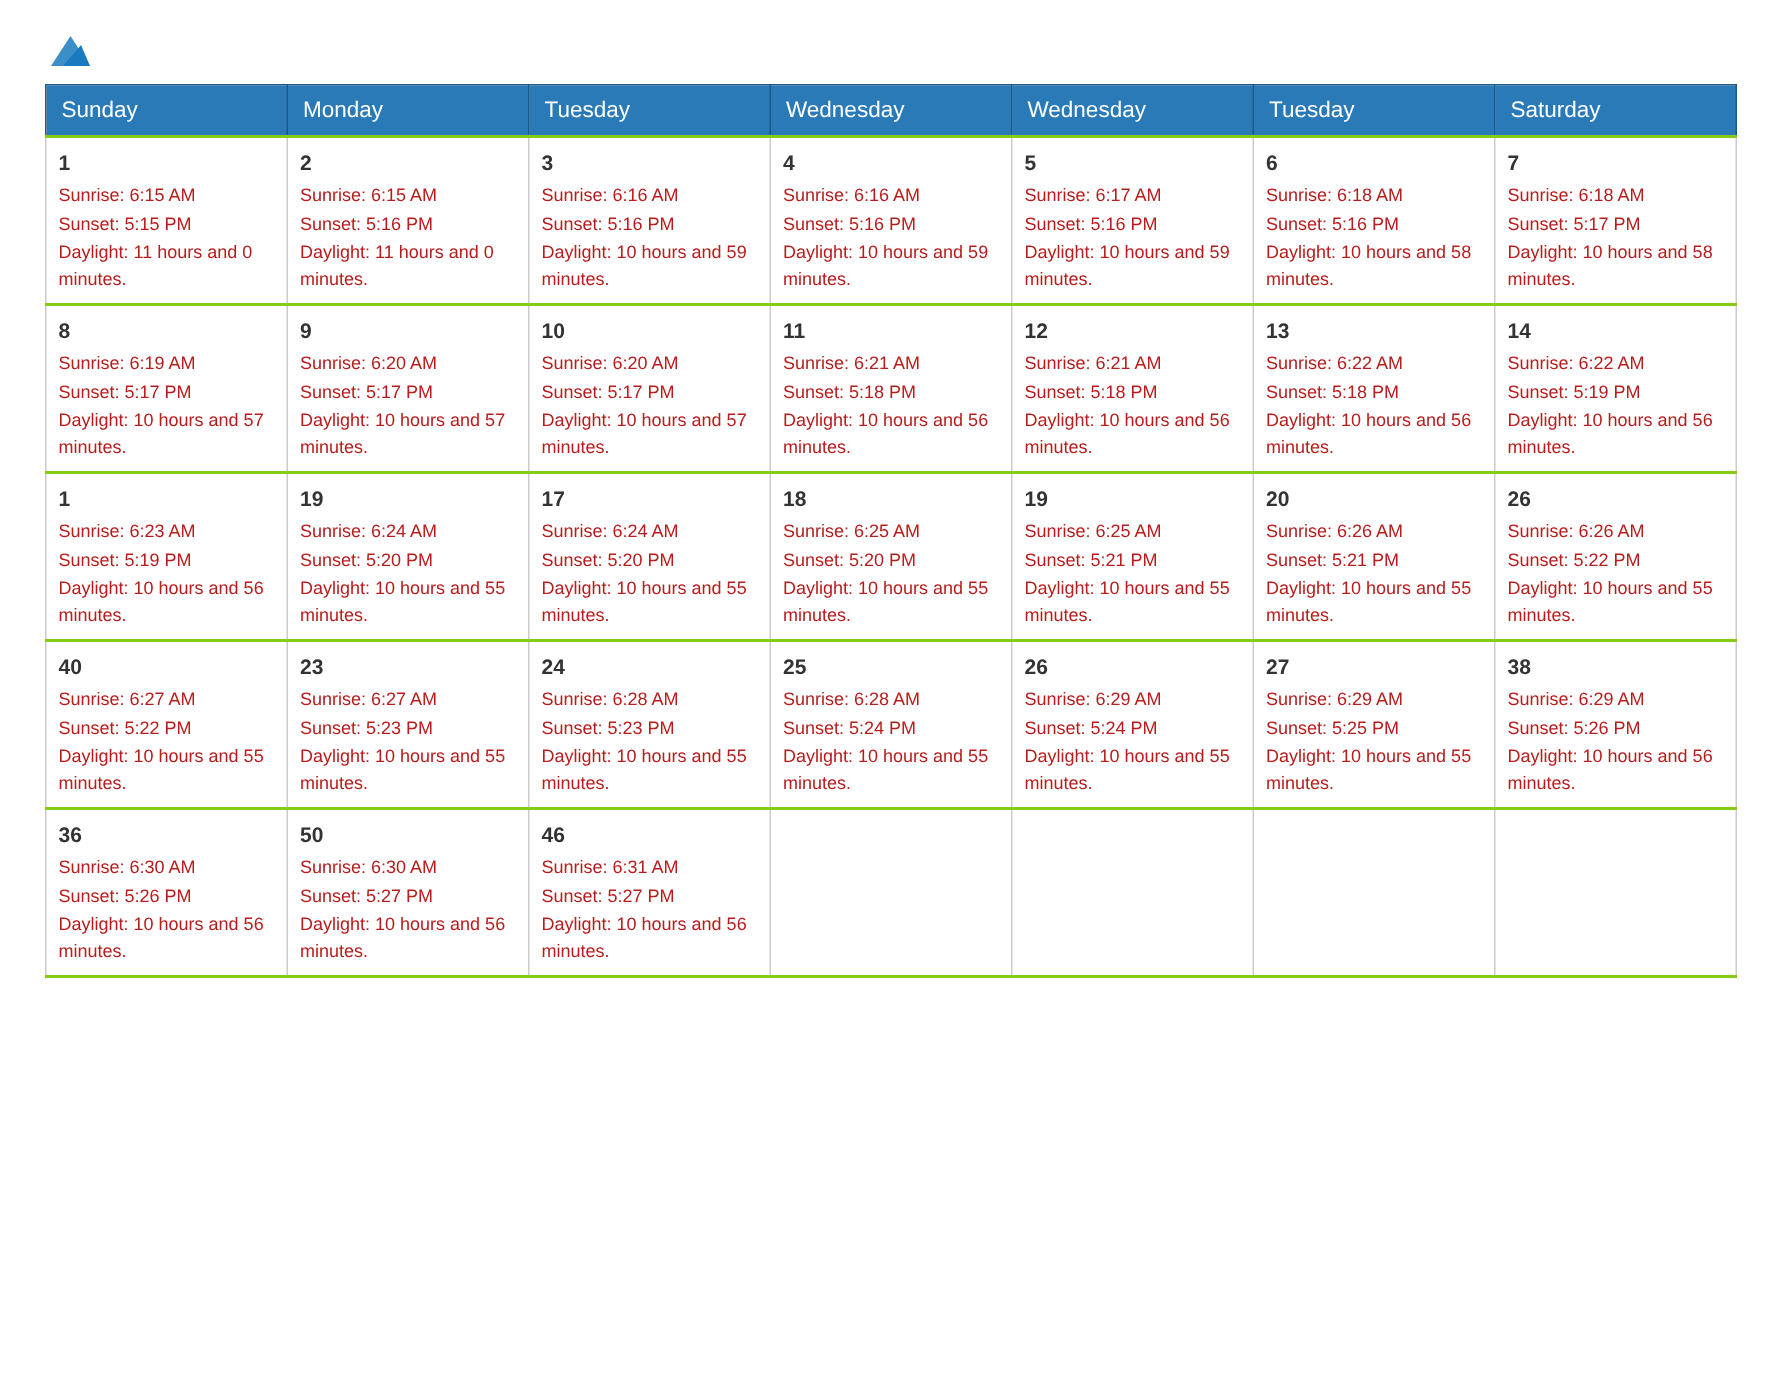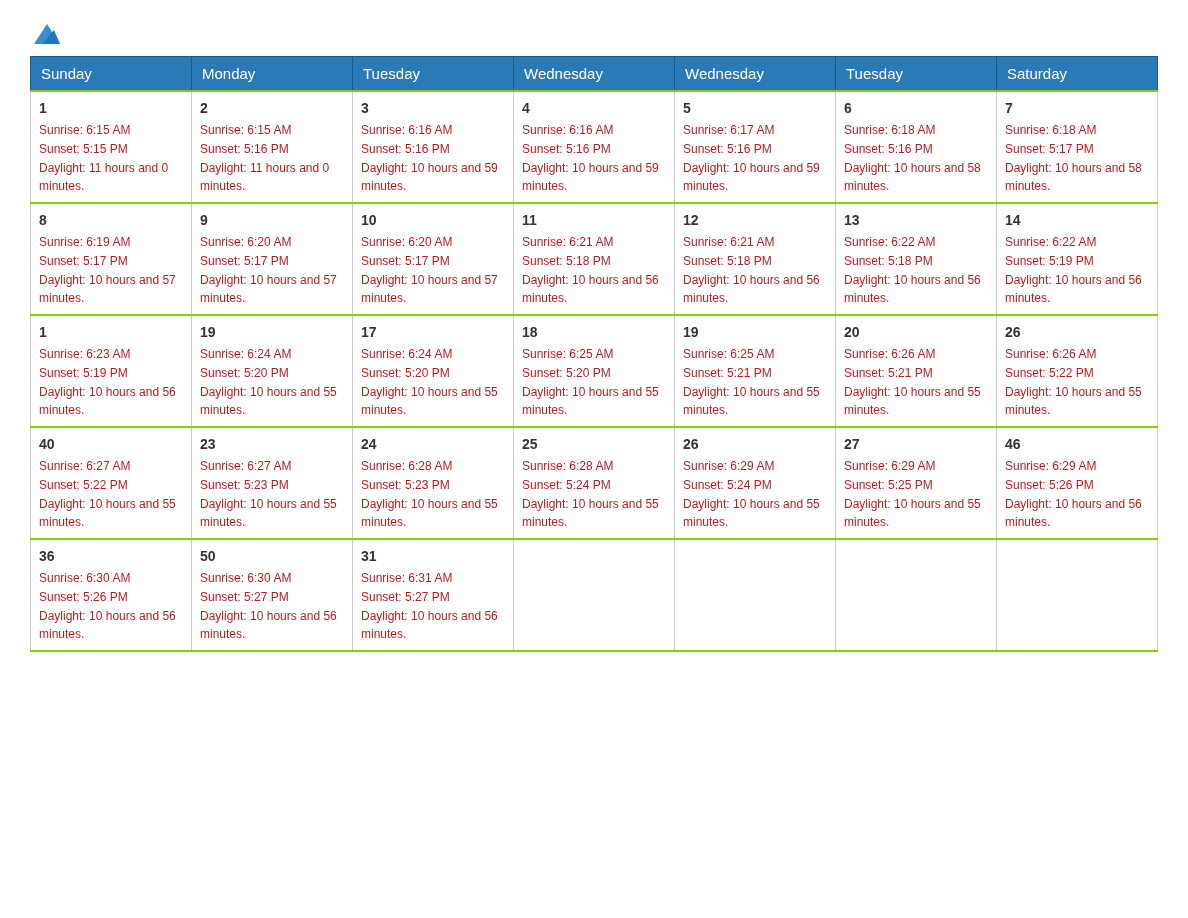"46" span.day-number { text: 46 -> 38 }
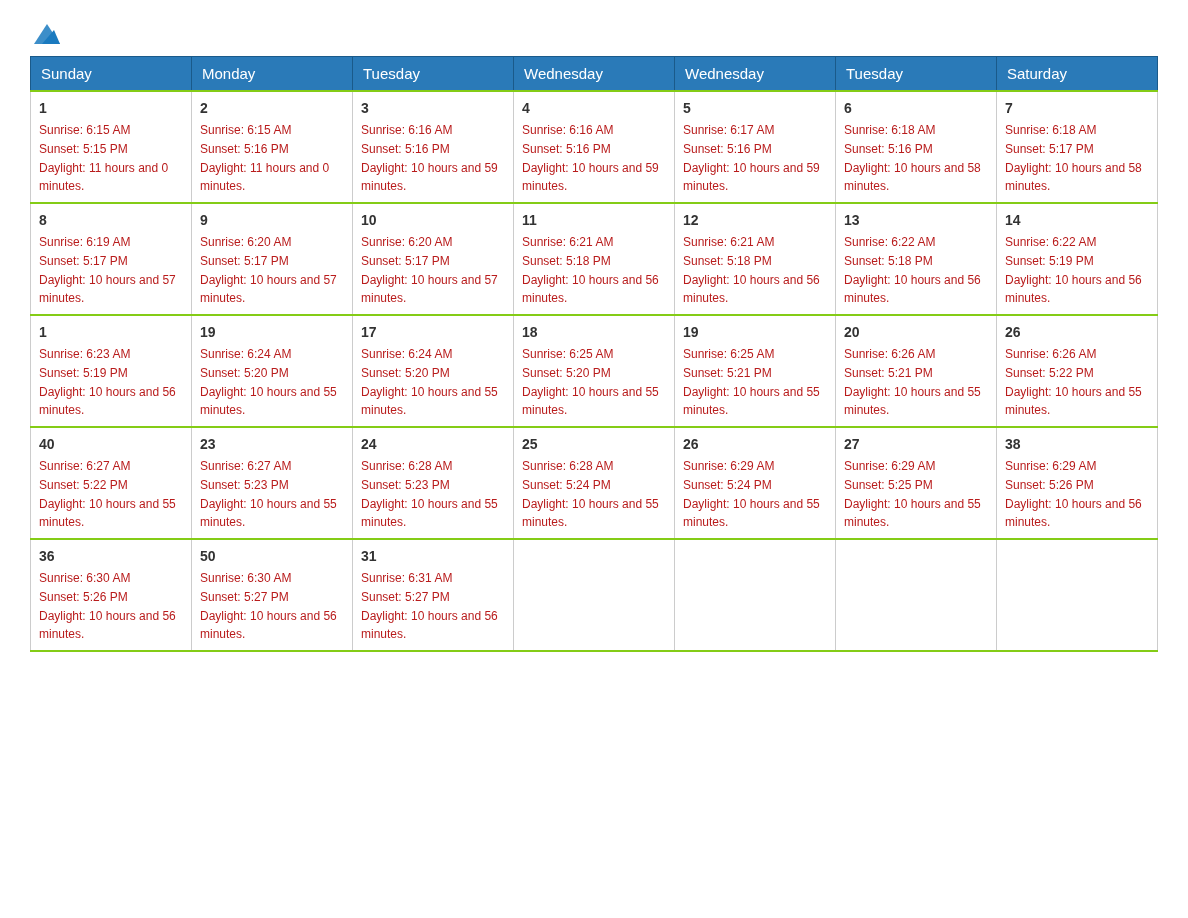"31" span.day-number { text: 31 -> 46 }
